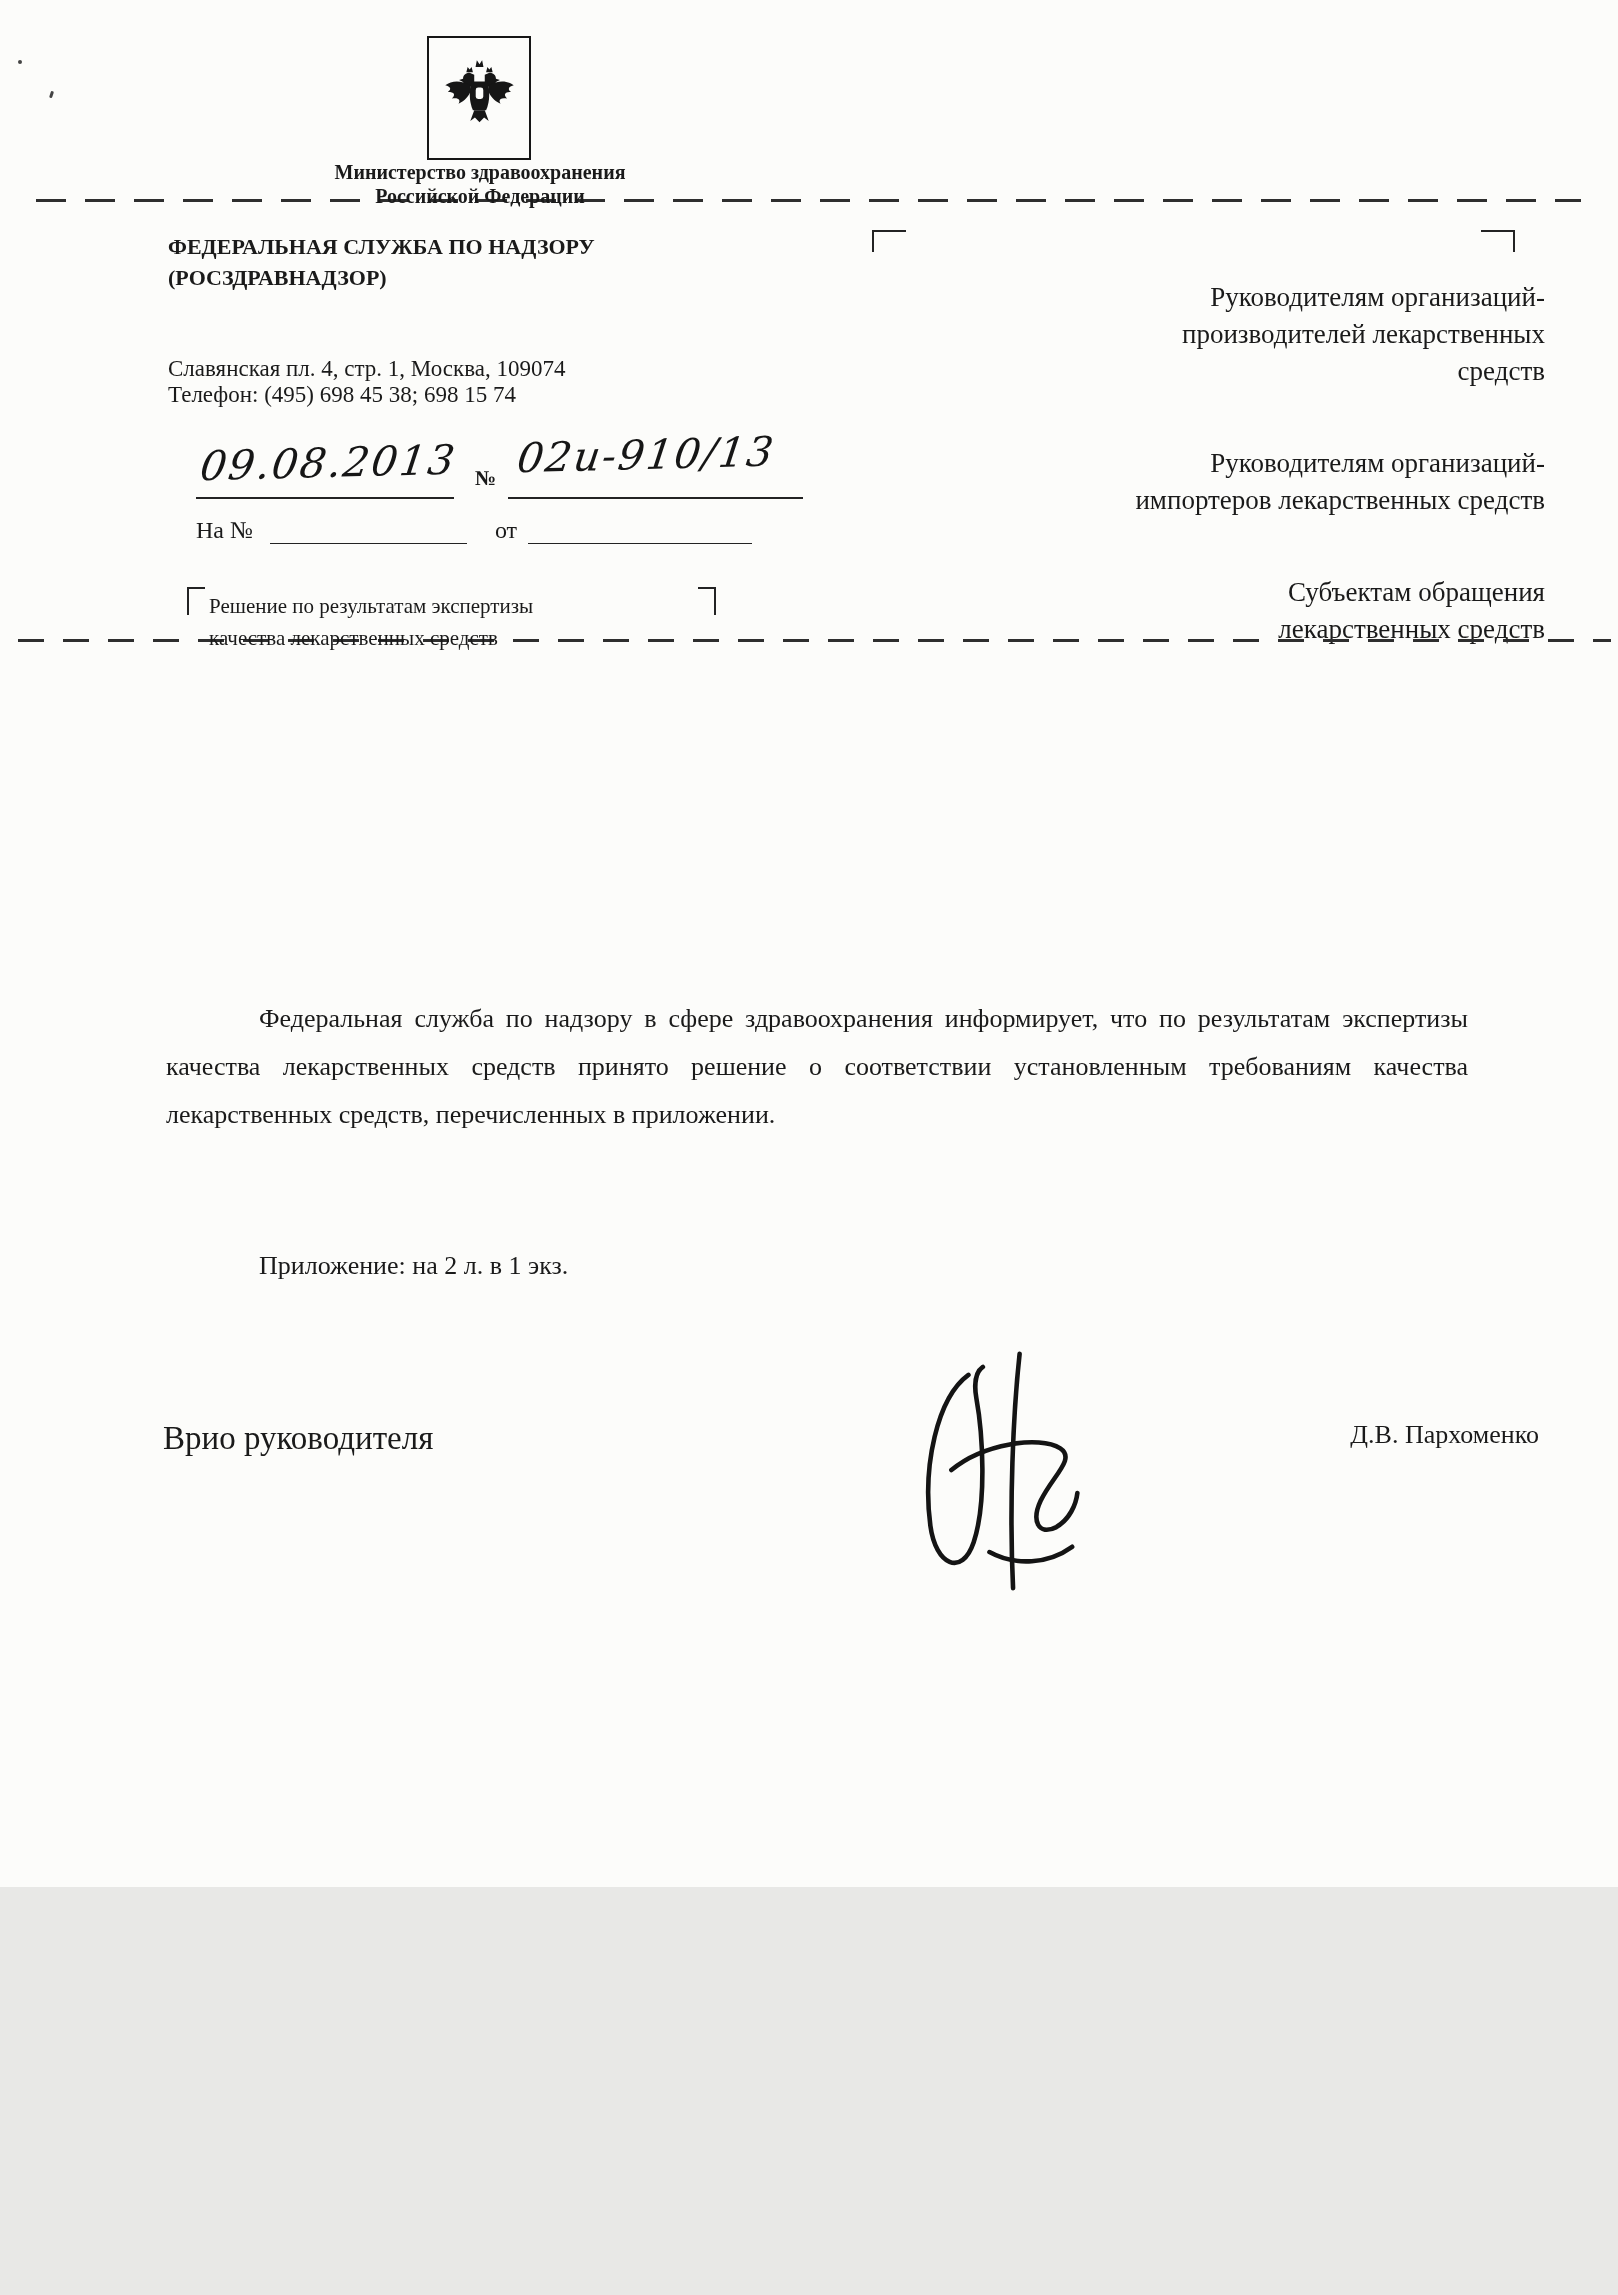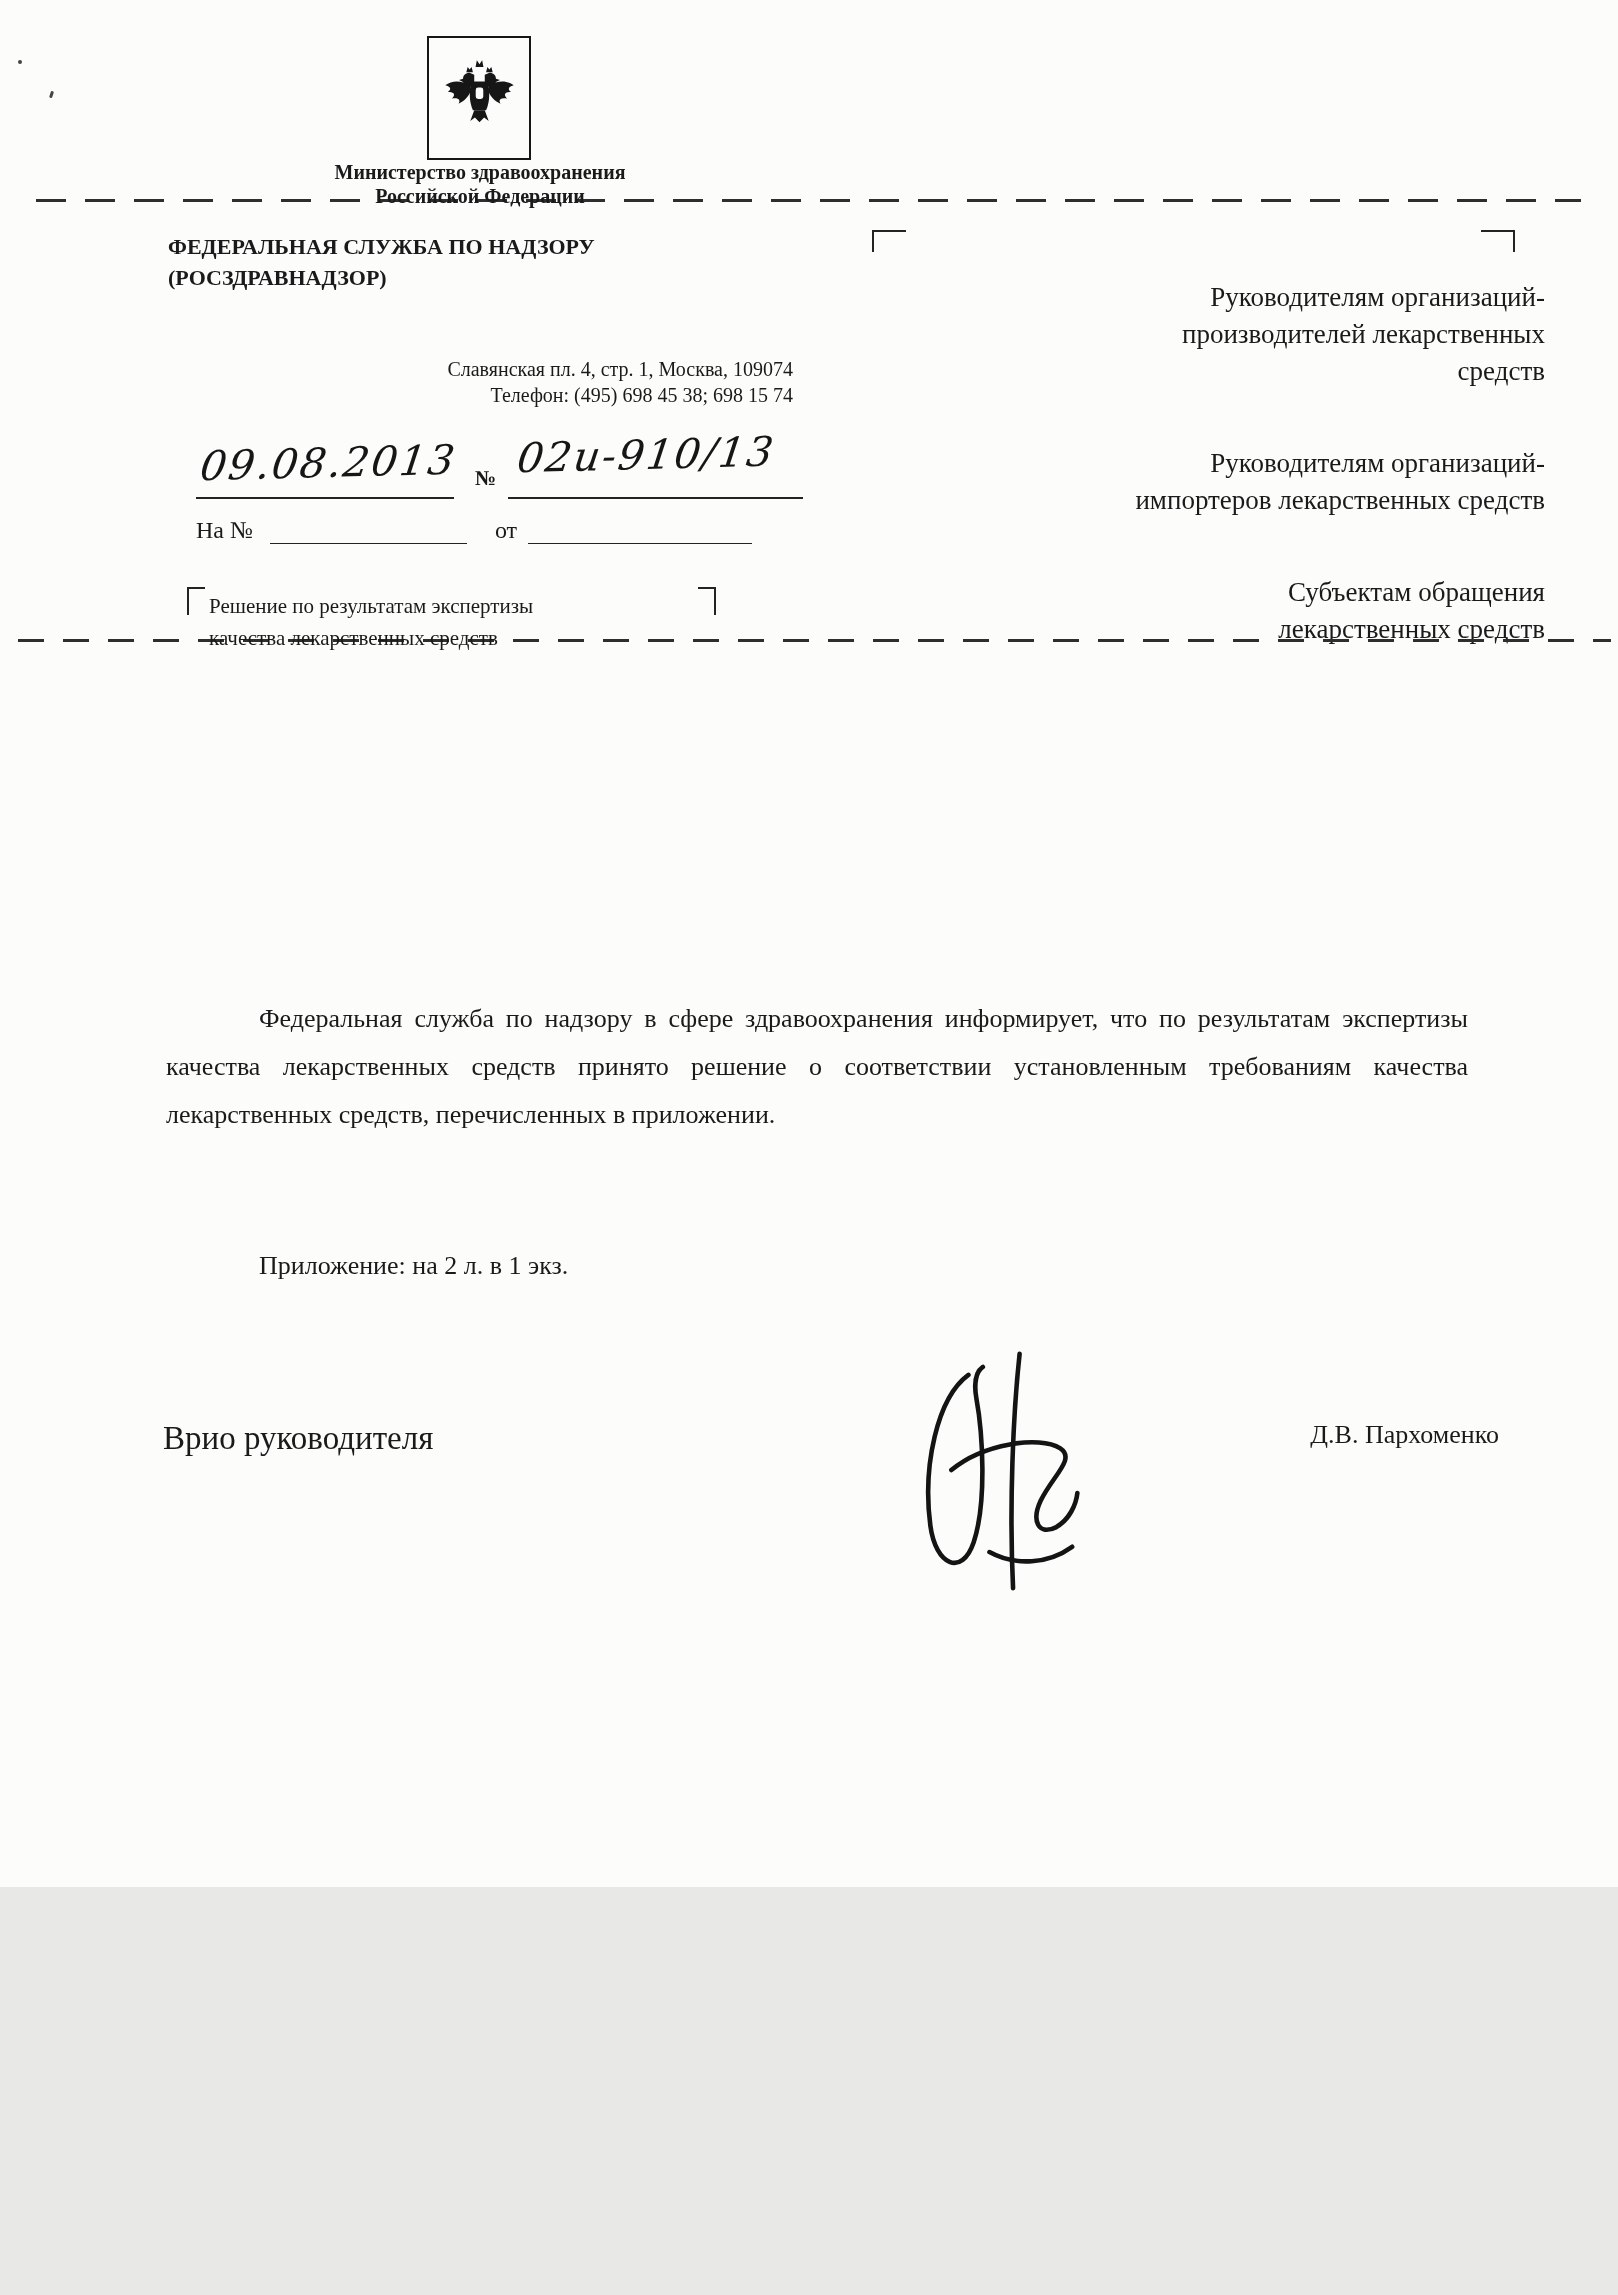"Славянская пл. 4, стр. 1," .contact { font-size: 20px -> 23px; text-align: right -> left }
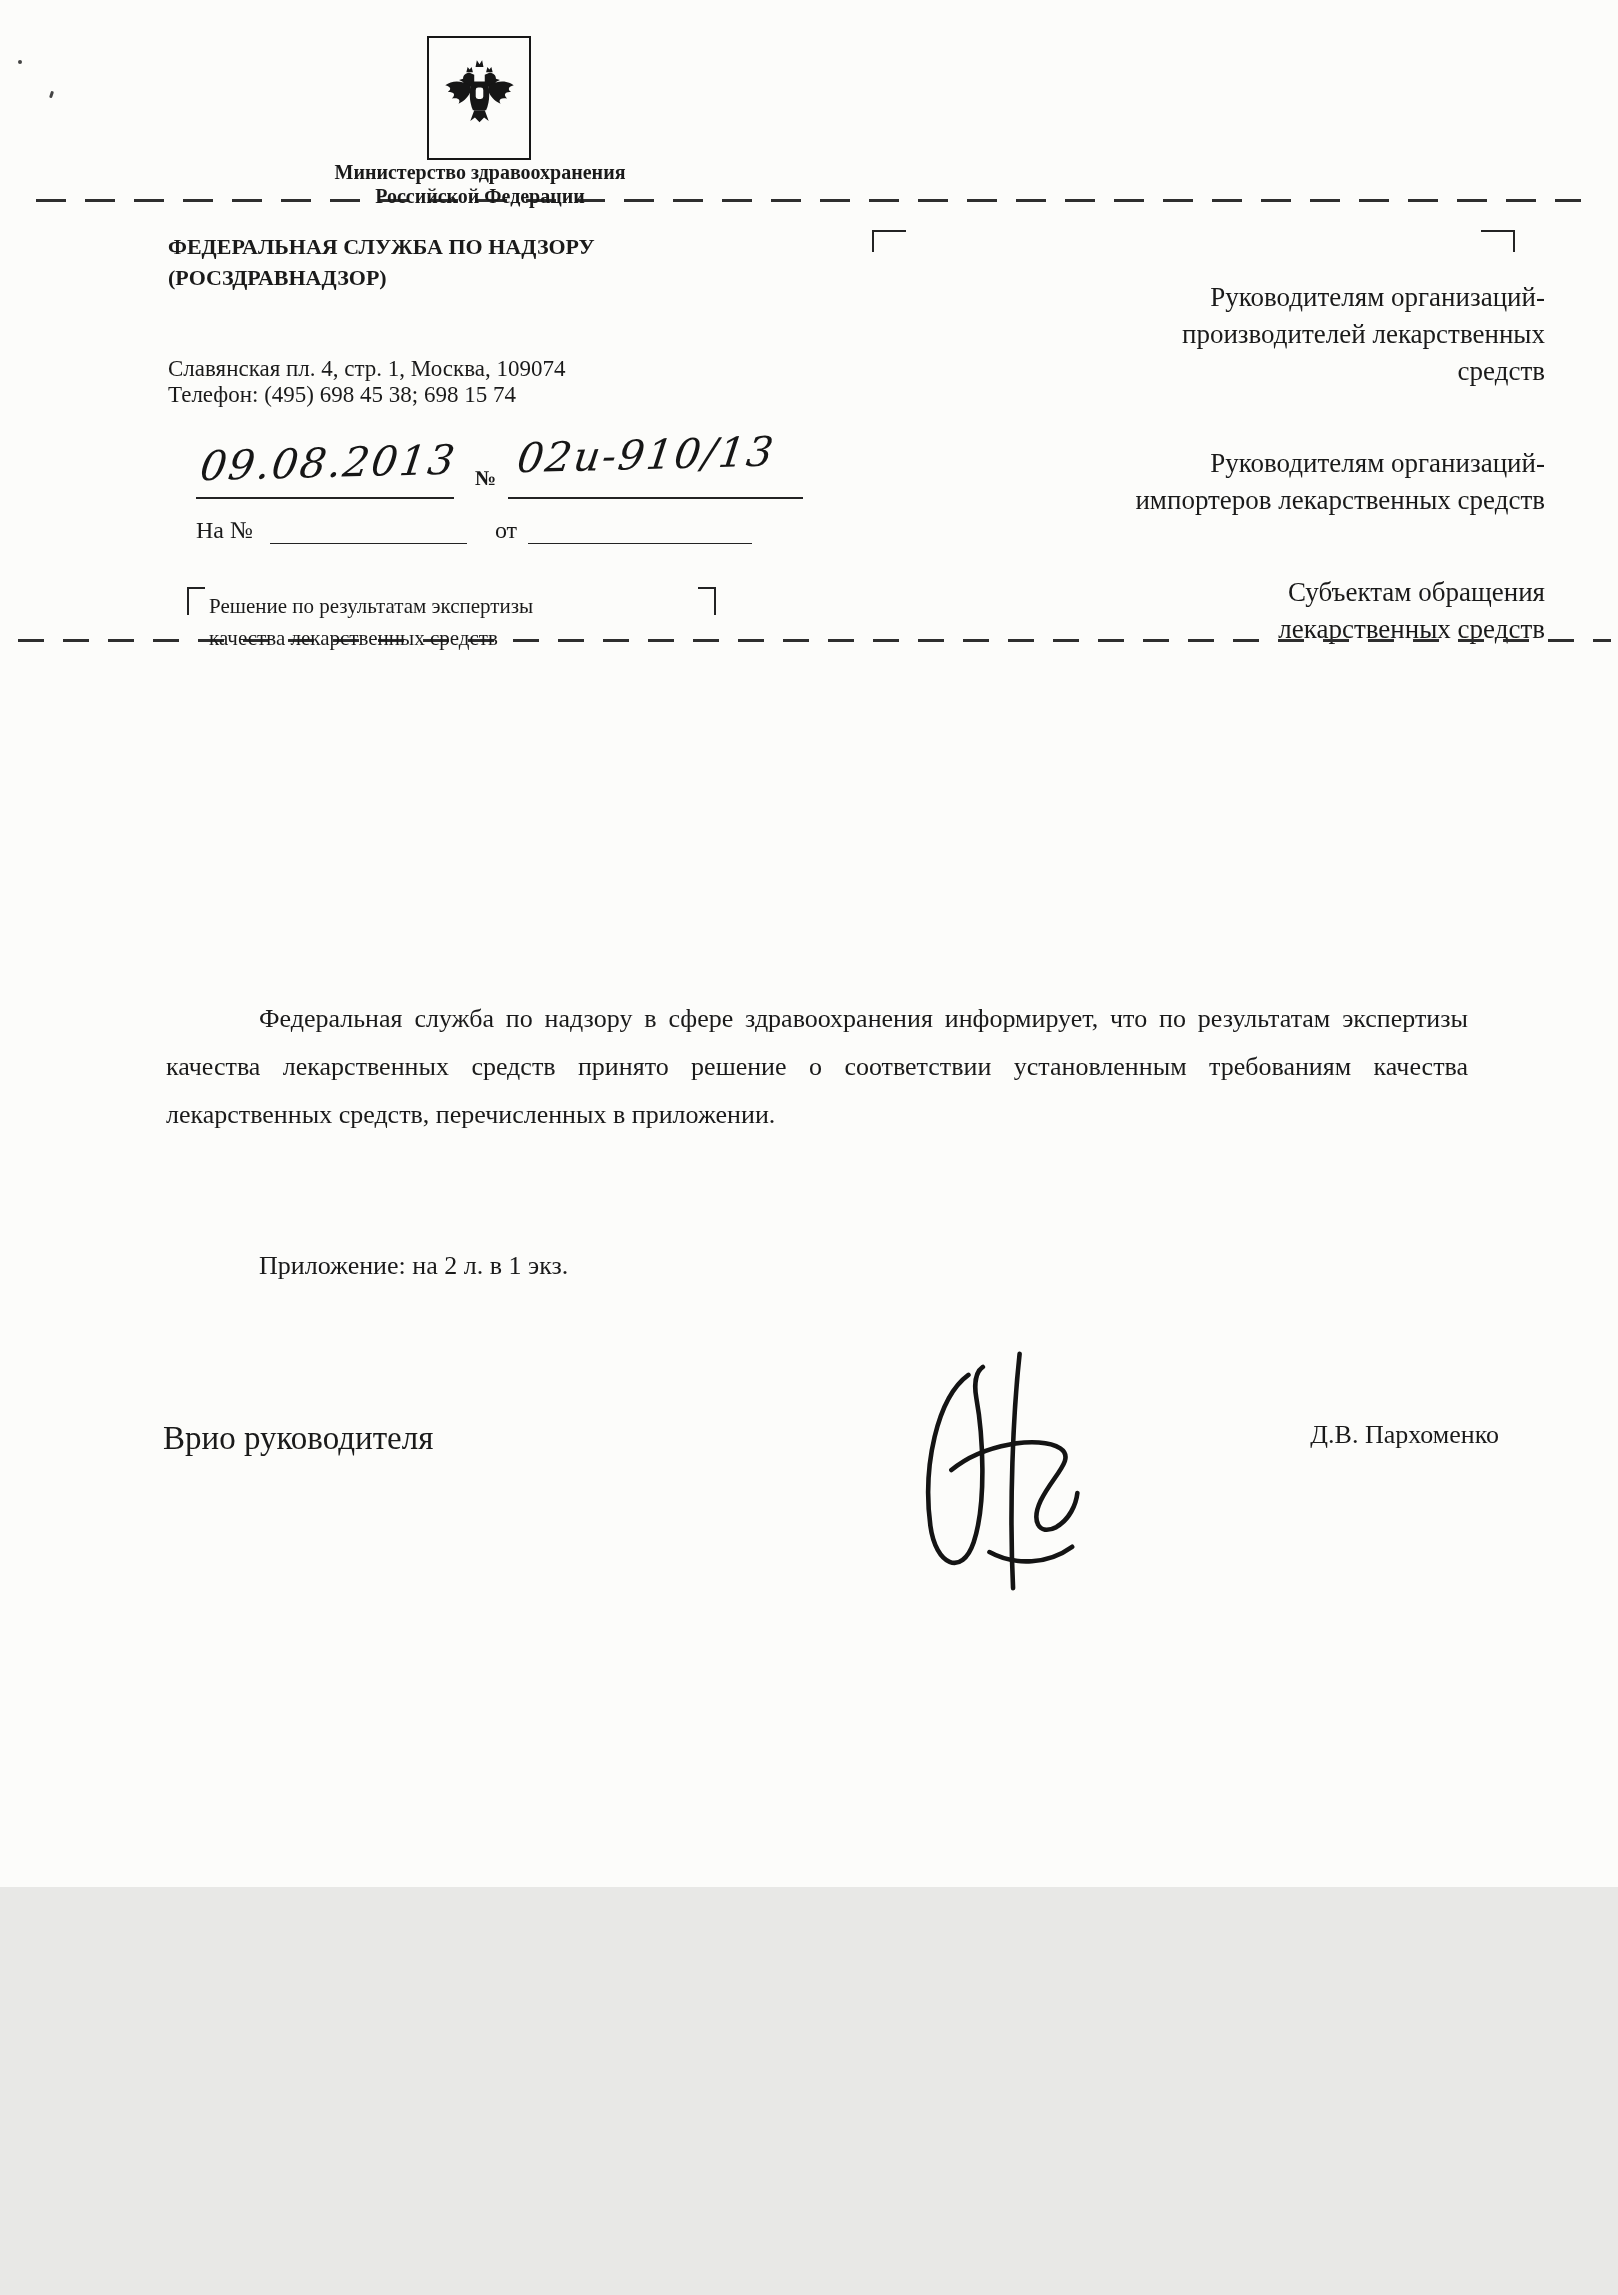"Д.В. Пархоменко" .signer-name { left: 1144px -> 1184px }
